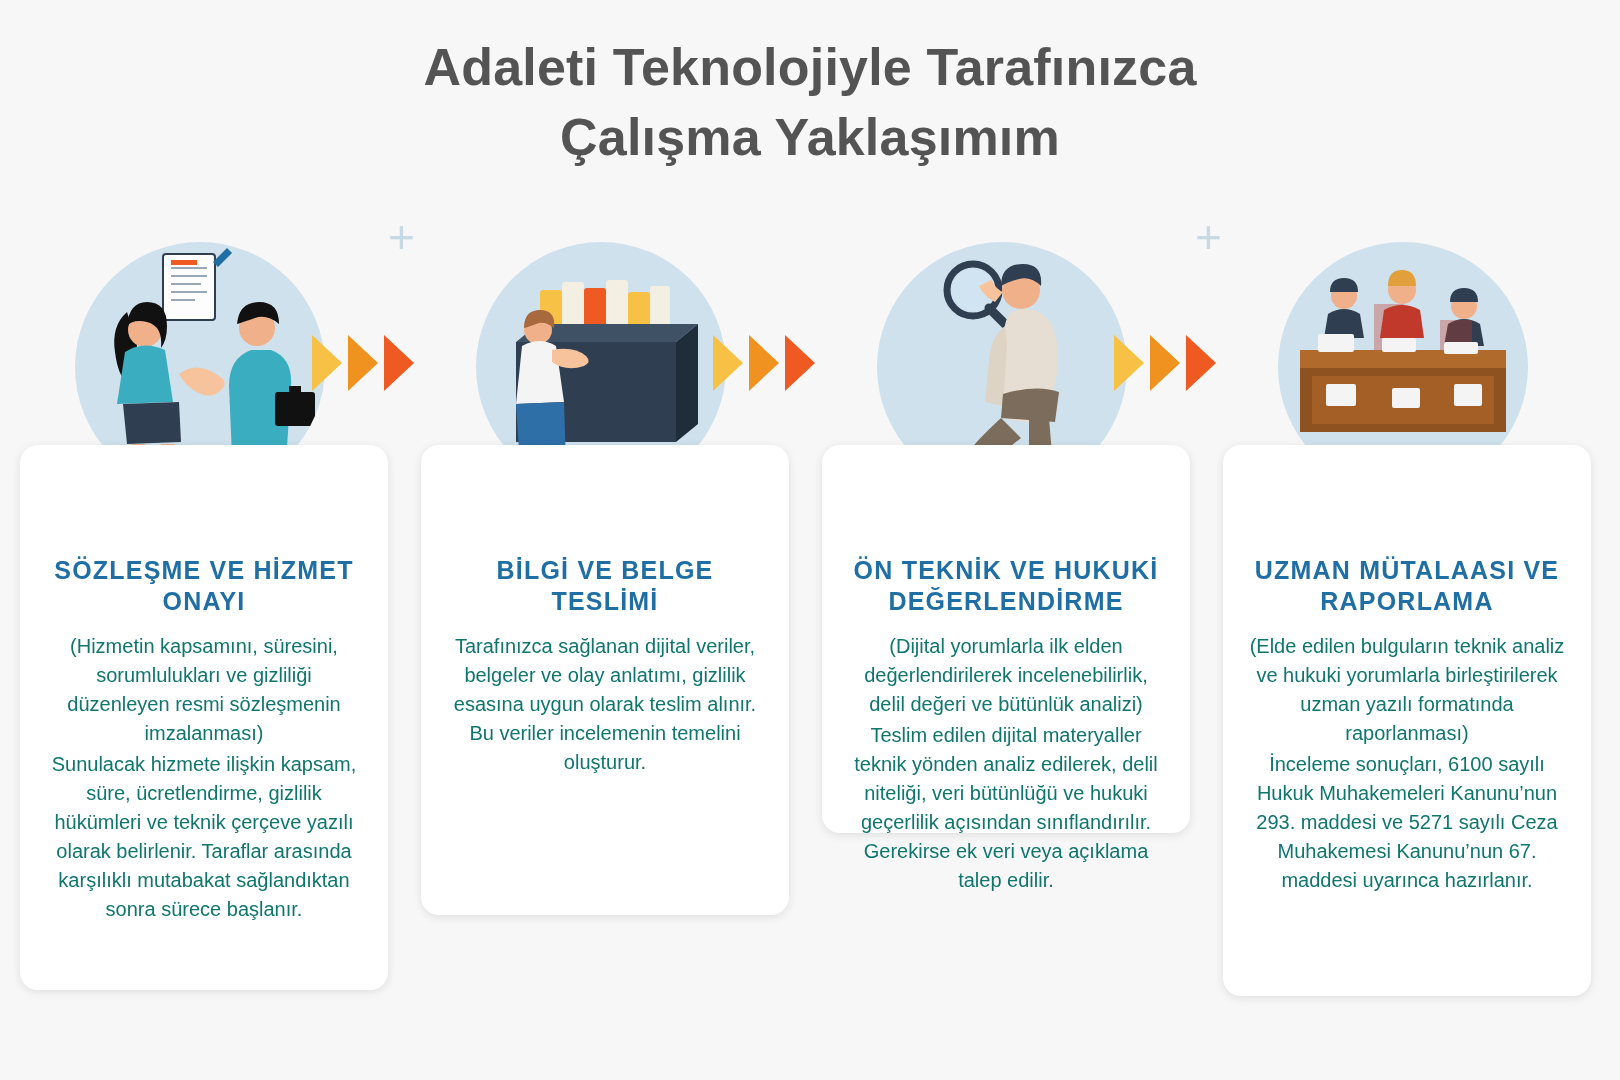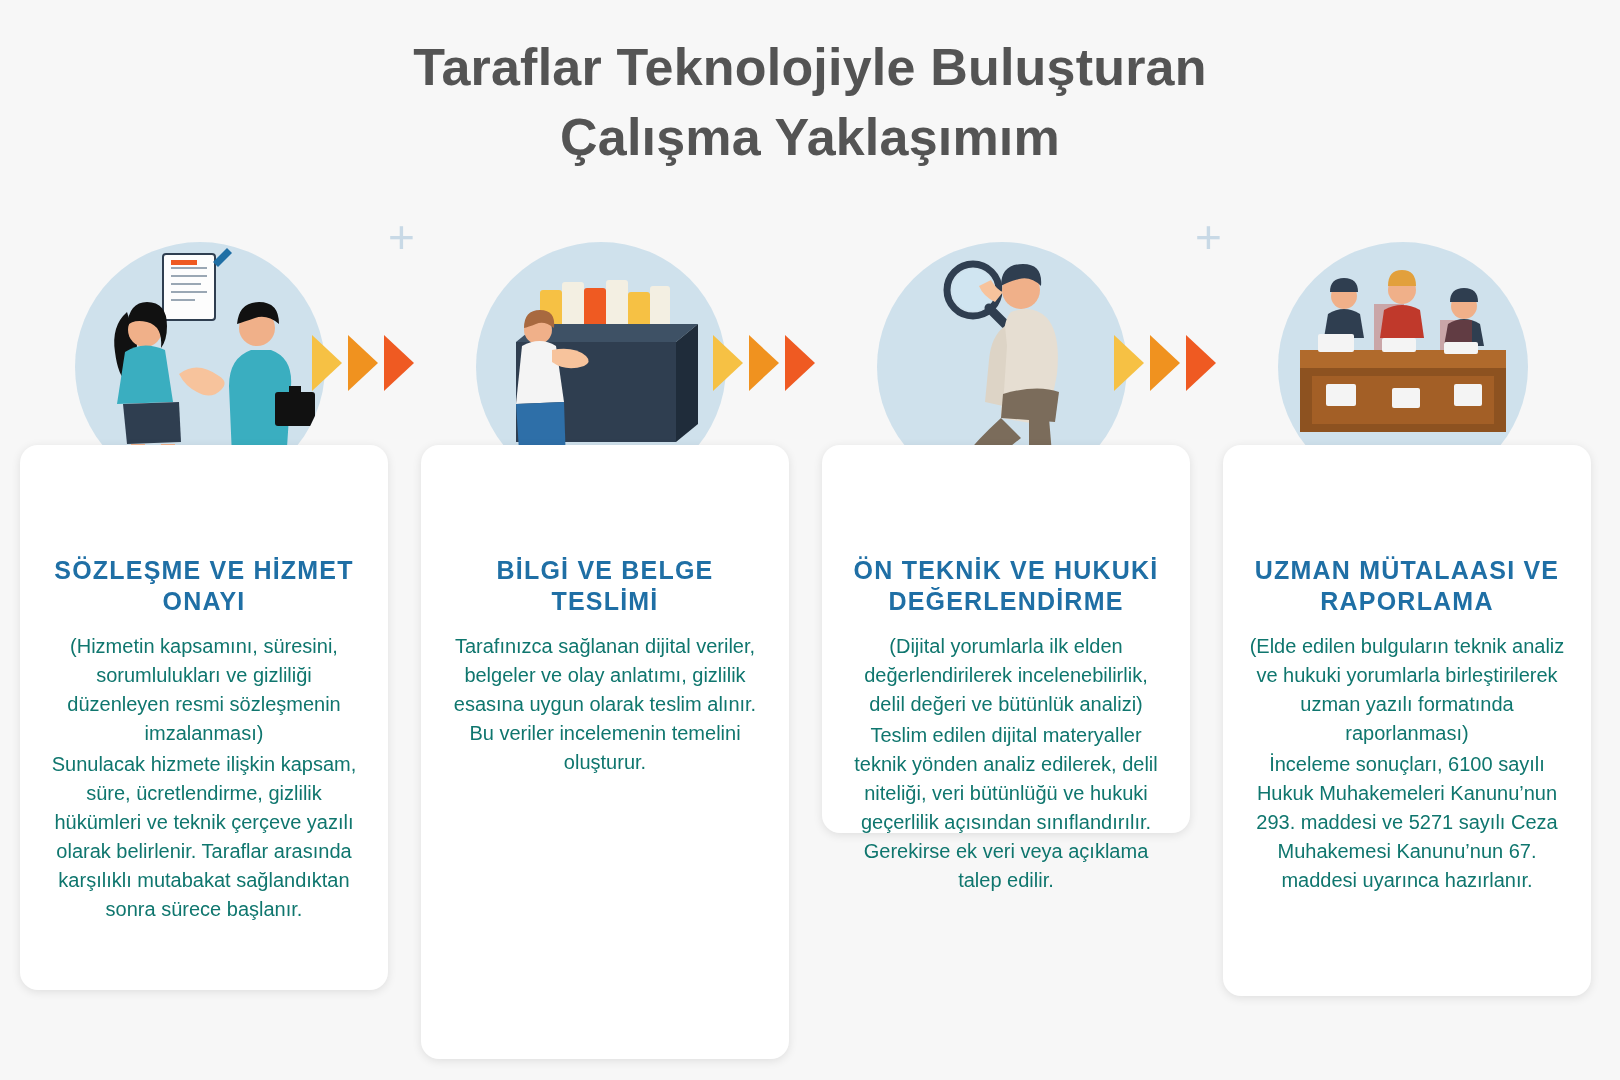"Taraflar Teknolojiyle Buluşturan" div { text: Taraflar Teknolojiyle Buluşturan -> Adaleti Teknolojiyle Tarafınızca }
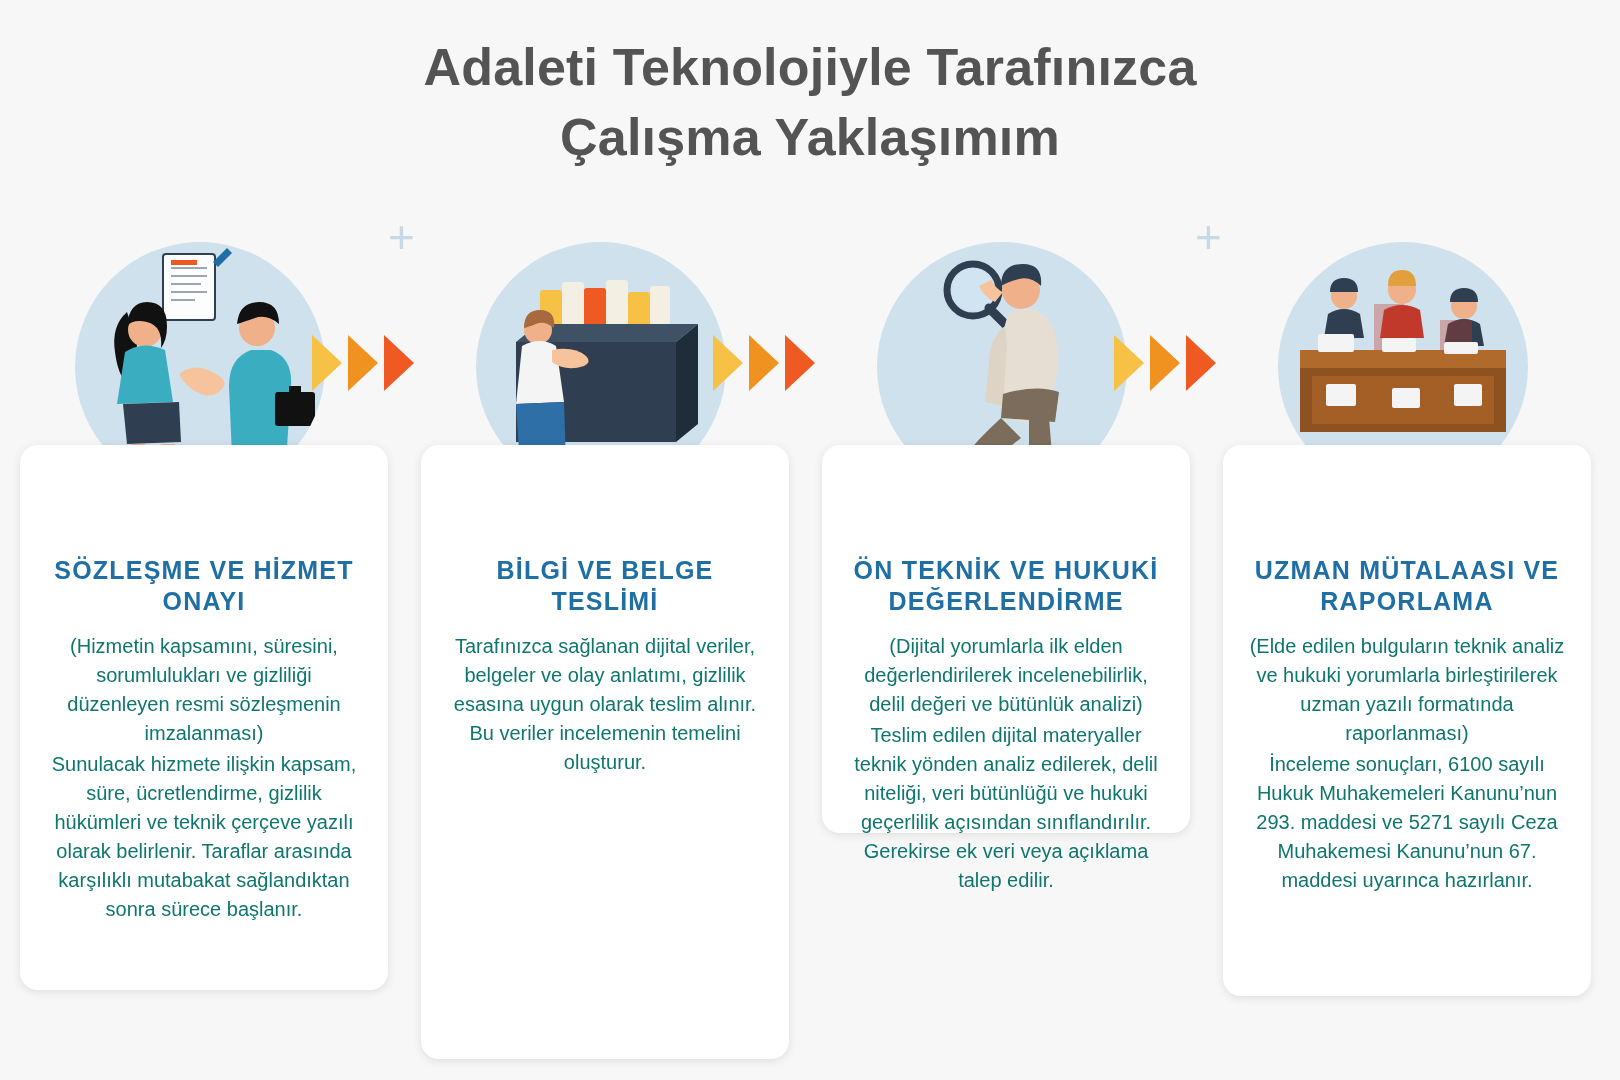"BİLGİ VE BELGE TESLİMİ" .k2 { height: 614px -> 470px }
